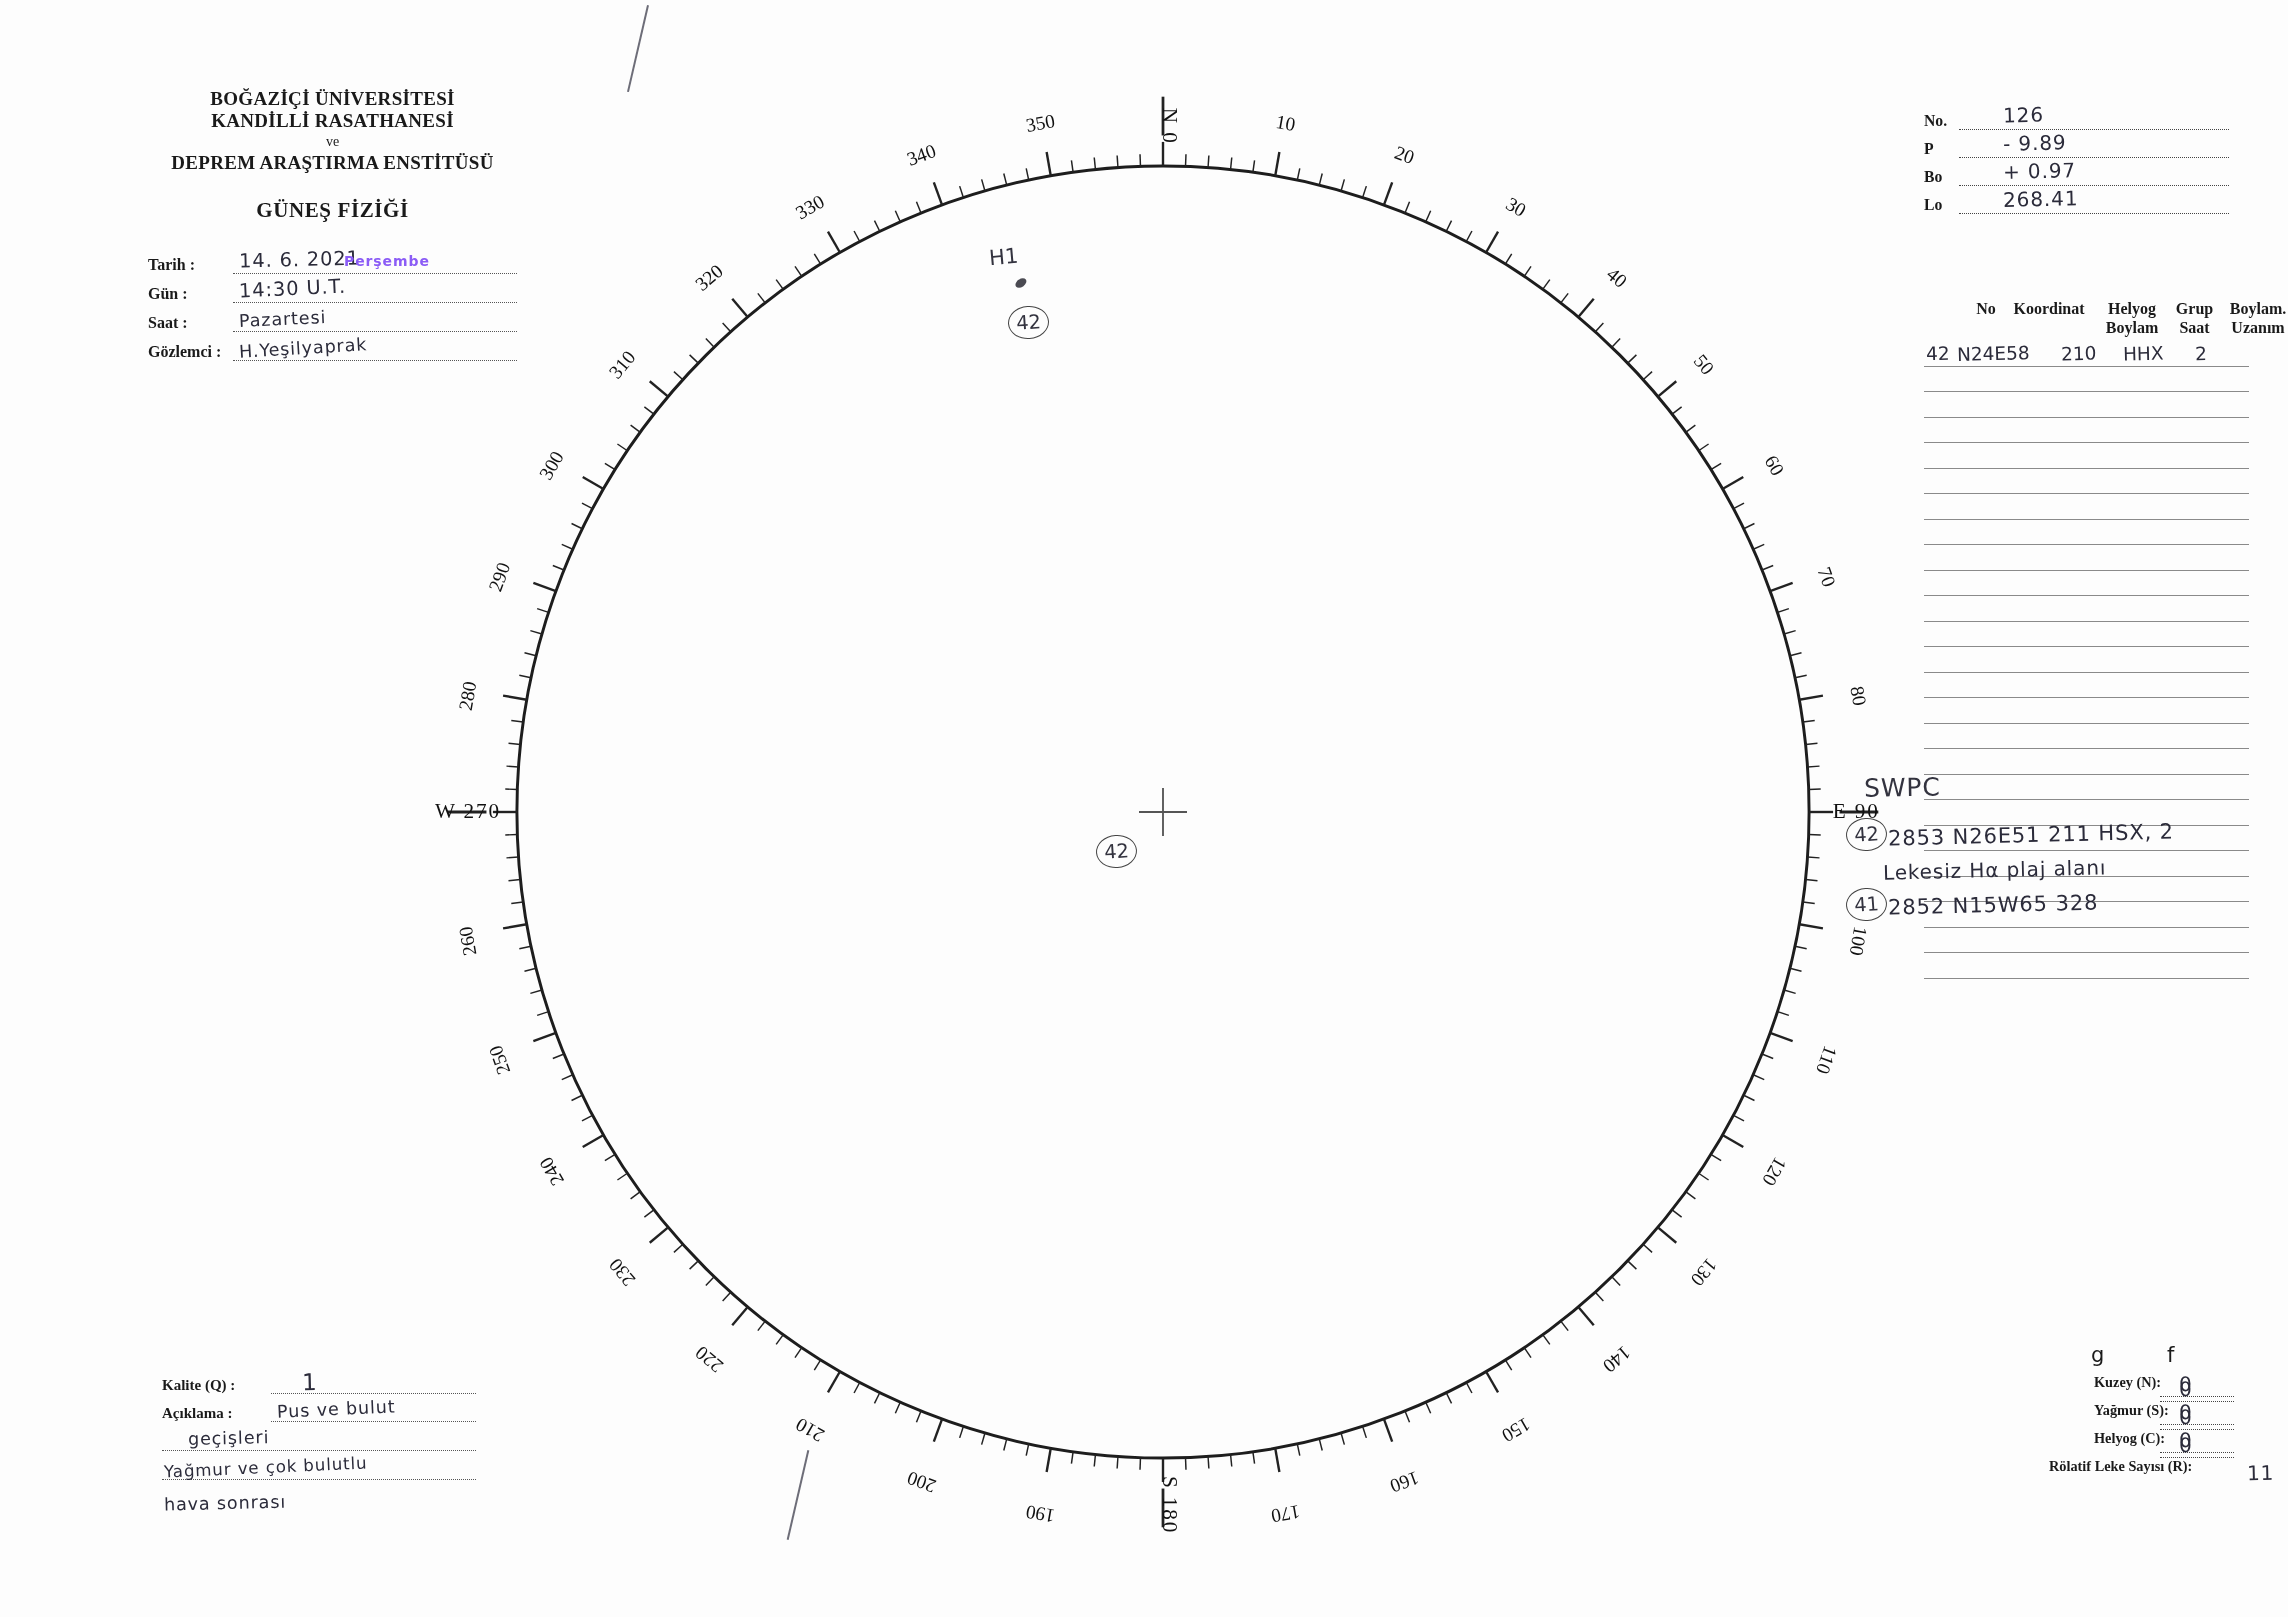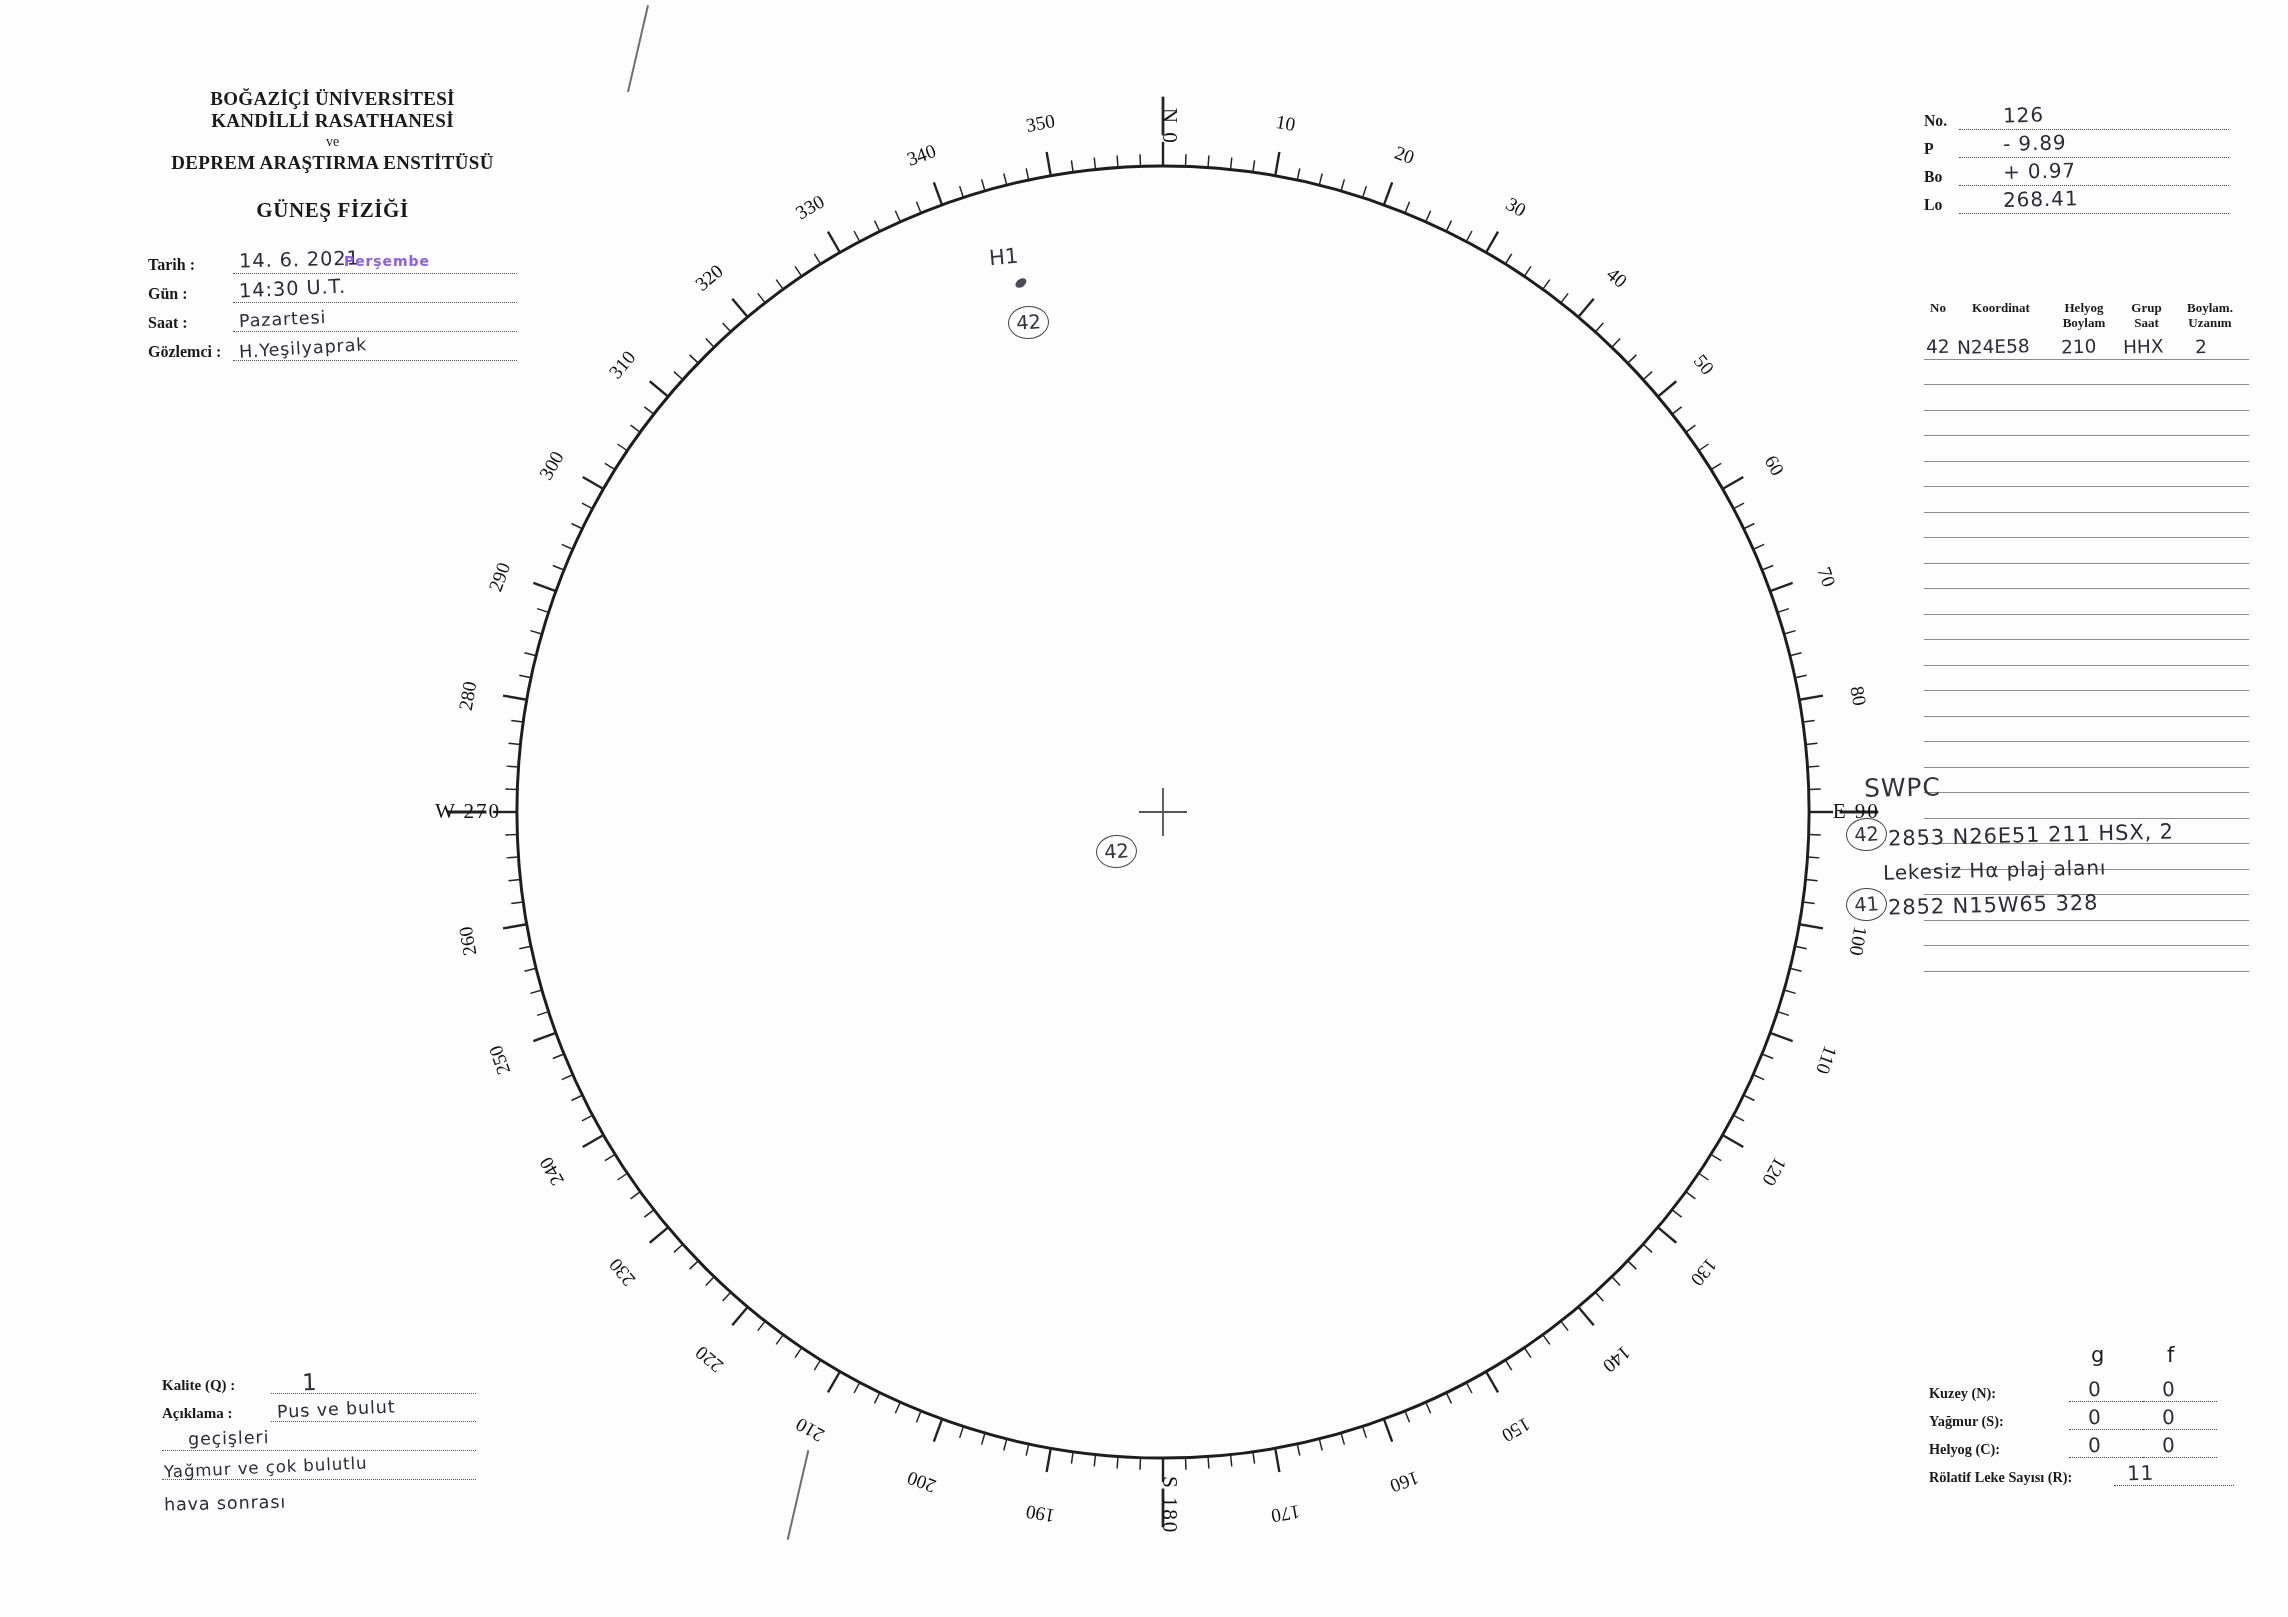"No" .thead { font-size: 13px -> 16px; margin-left: none -> 48px }
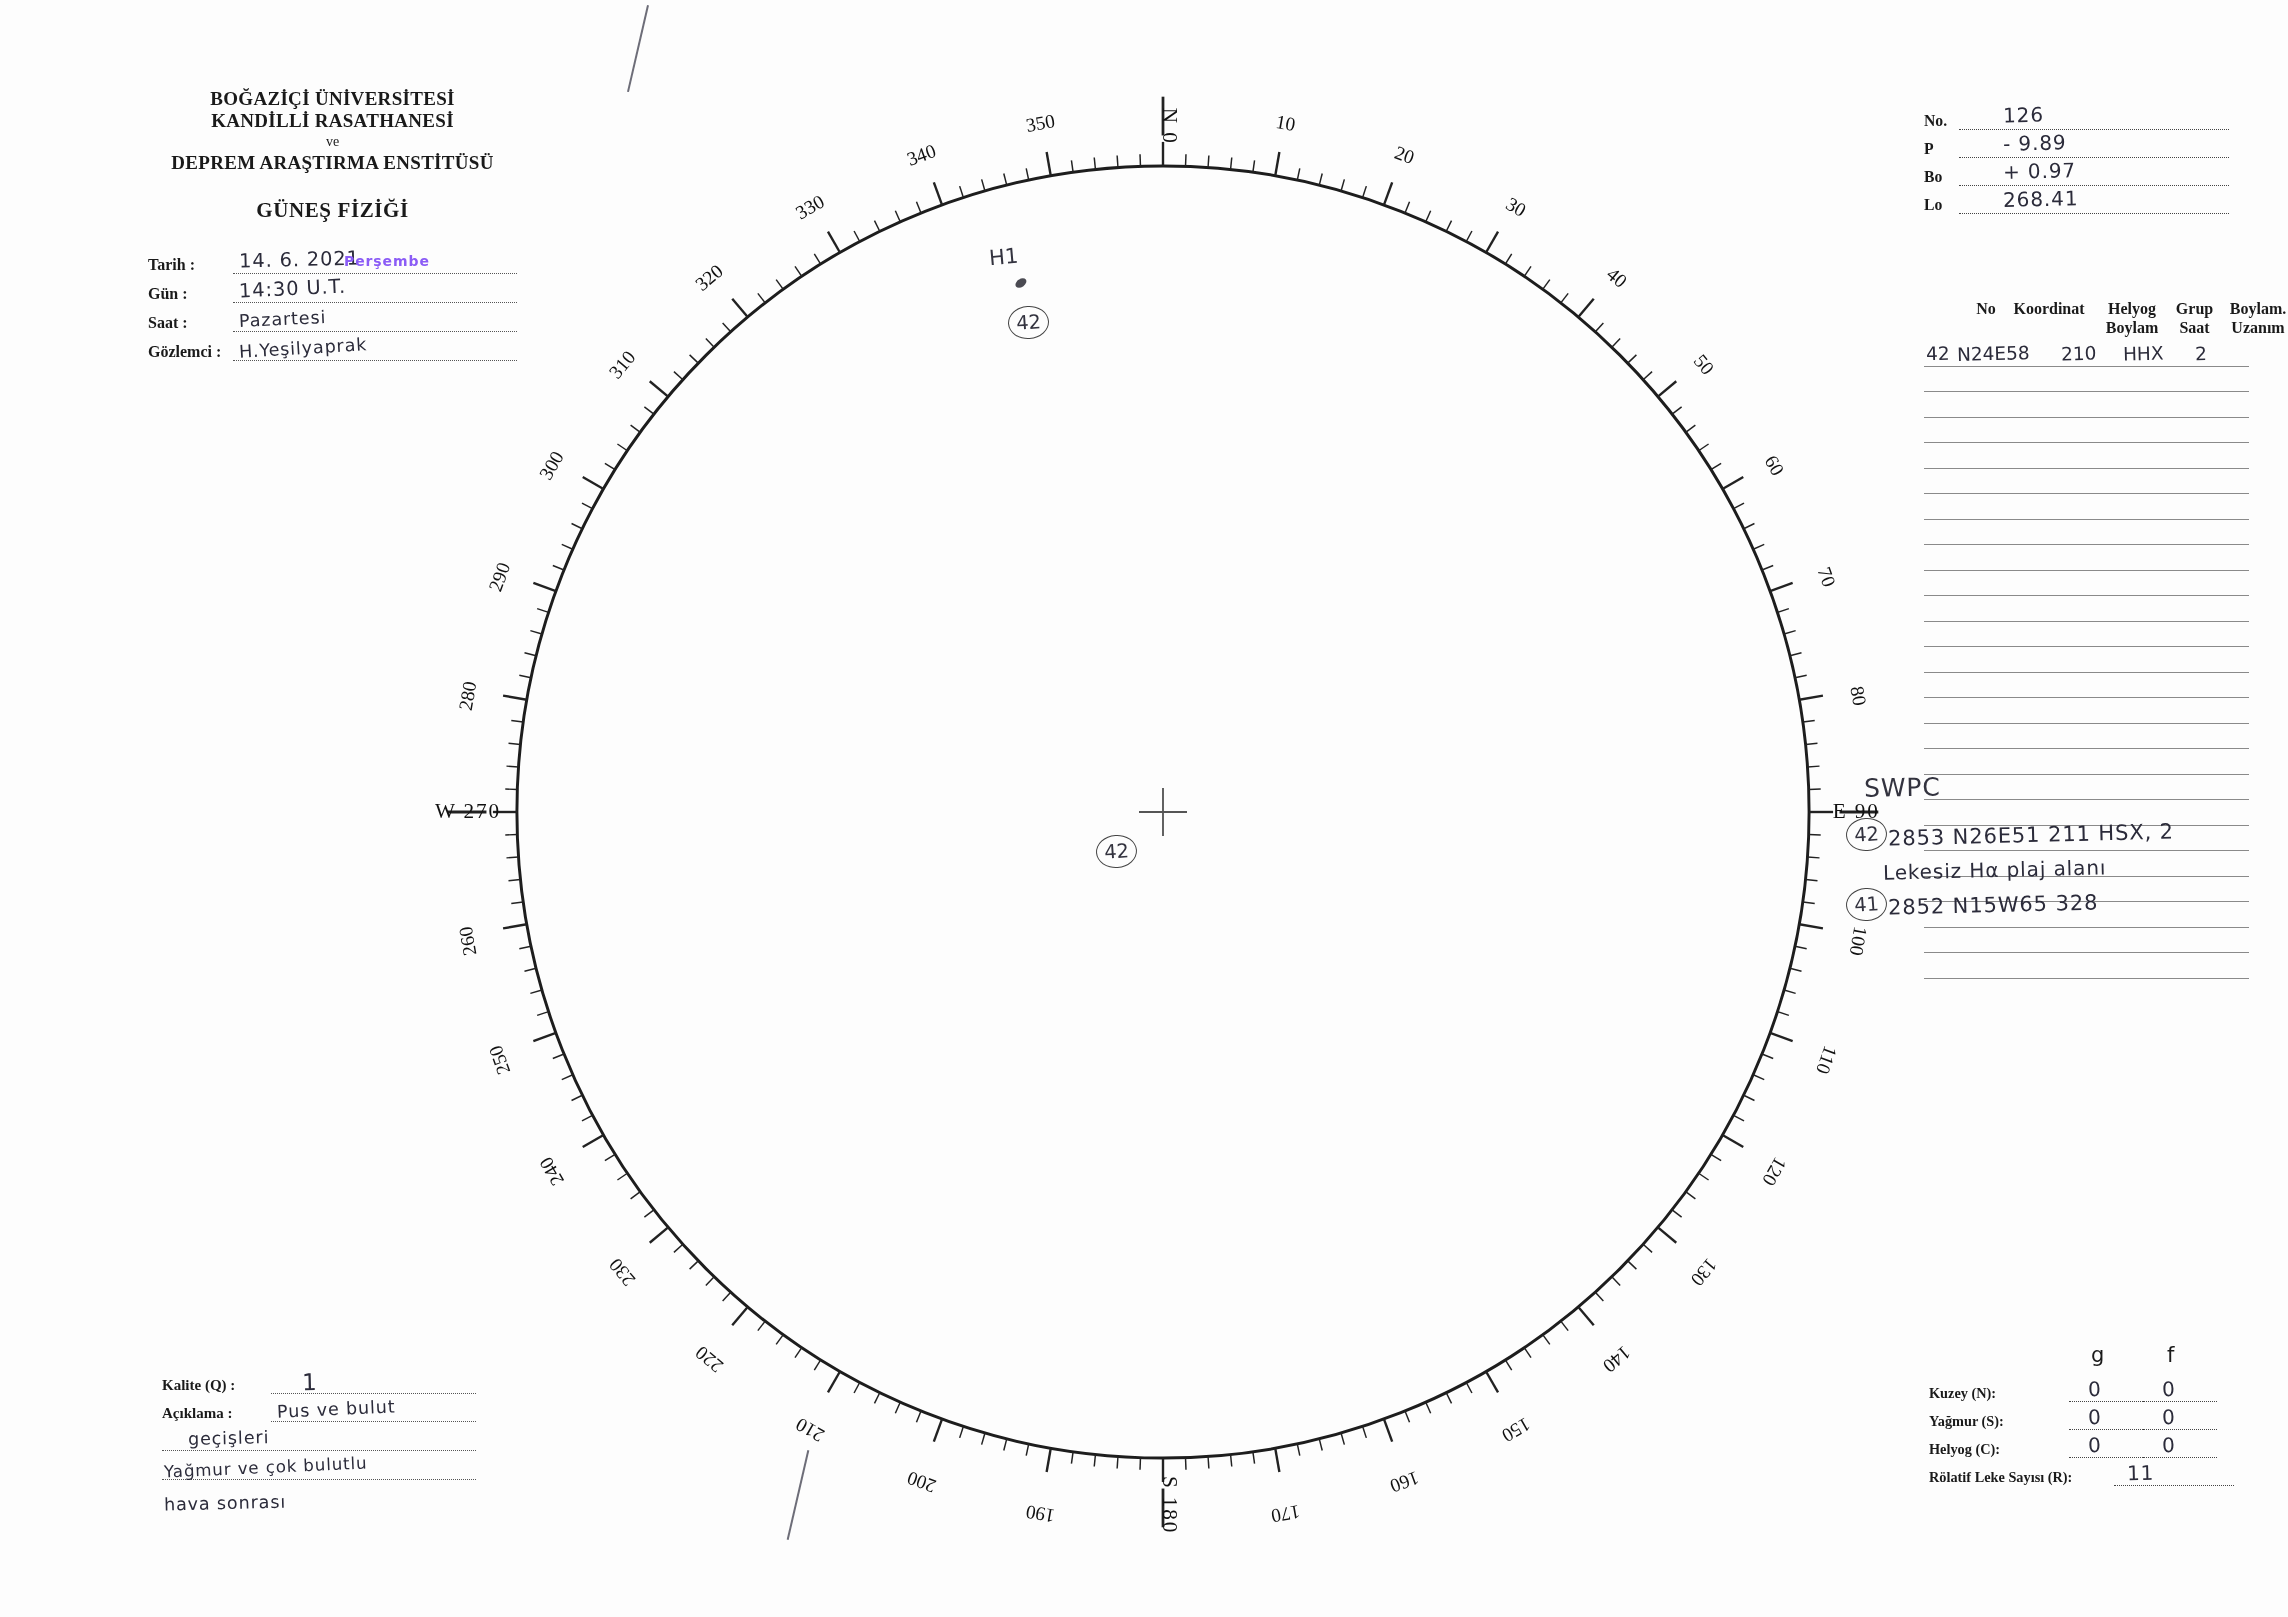"Kuzey (N):" .crow { flex-direction: none -> column }
